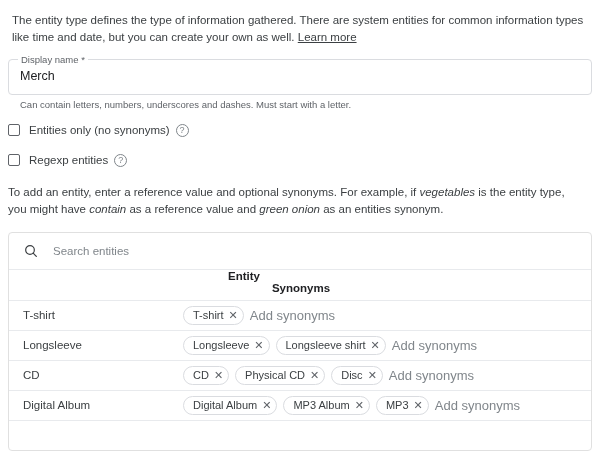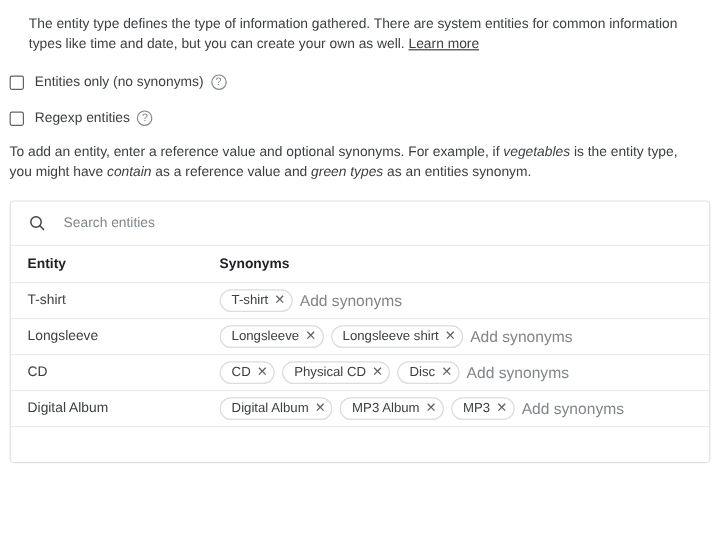"The entity type defines the" .intro { margin: 2px 0 14px 16px -> 2px 0 14px 4px }
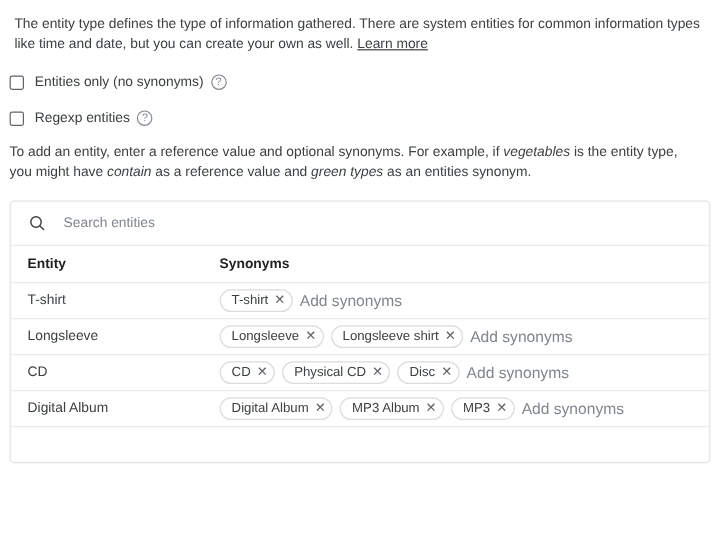"Display name *" div.field { html: none -> <div> <span>Display name *</span> <span>Merch</span> </div> }
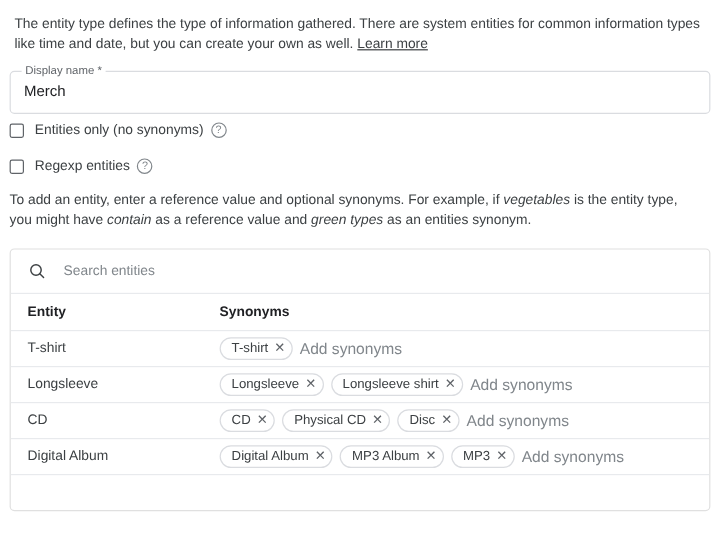"Can contain letters, numbers," div.field-help { html: none -> <div>Can contain letters, numbers, underscores and dashes. Must start with a letter.</div> }
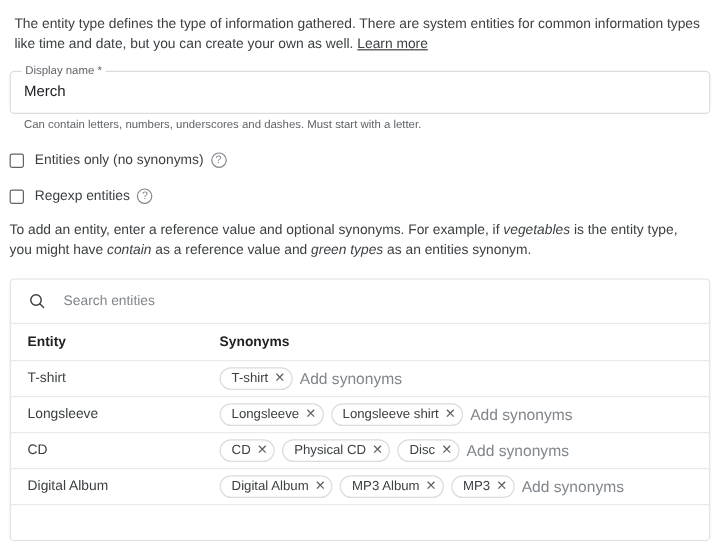"Entities only (no synonyms)" .checkrow { align-items: flex-end -> flex-start }
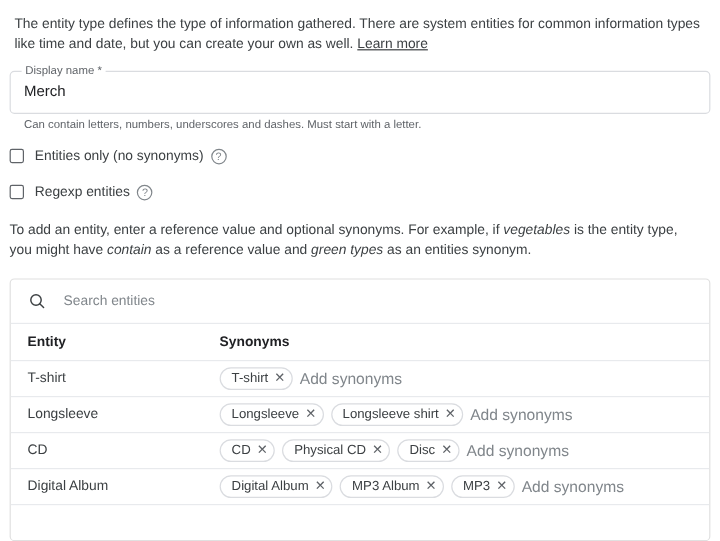"green types" i { text: types -> onion }
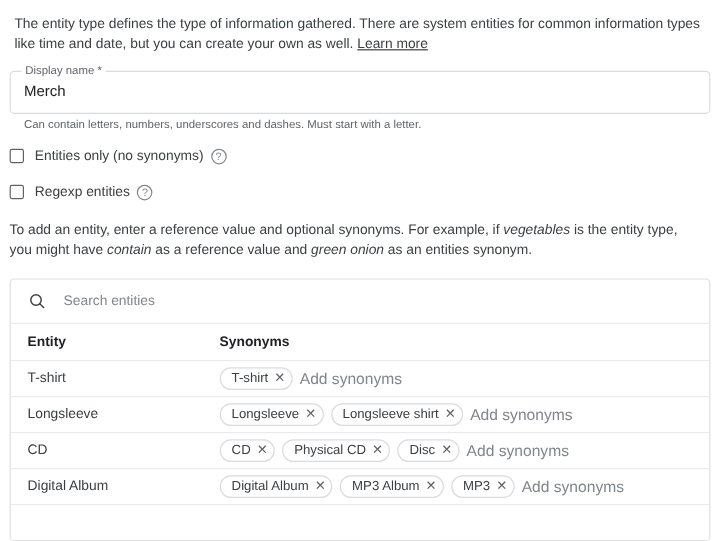"Entity" .thead { flex-direction: none -> column }
